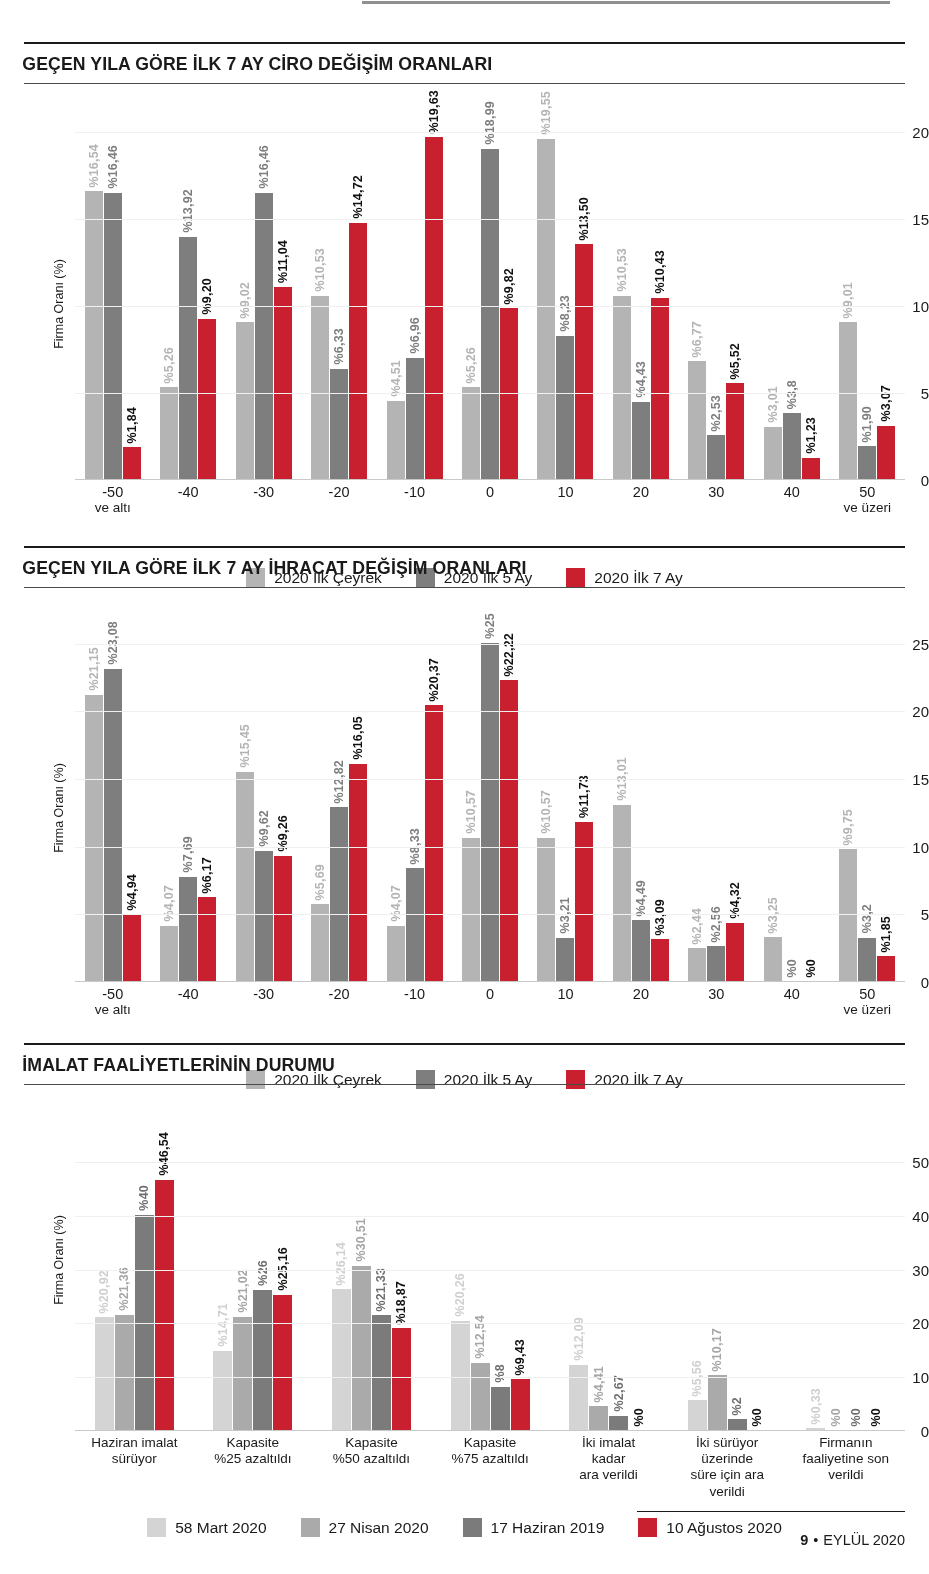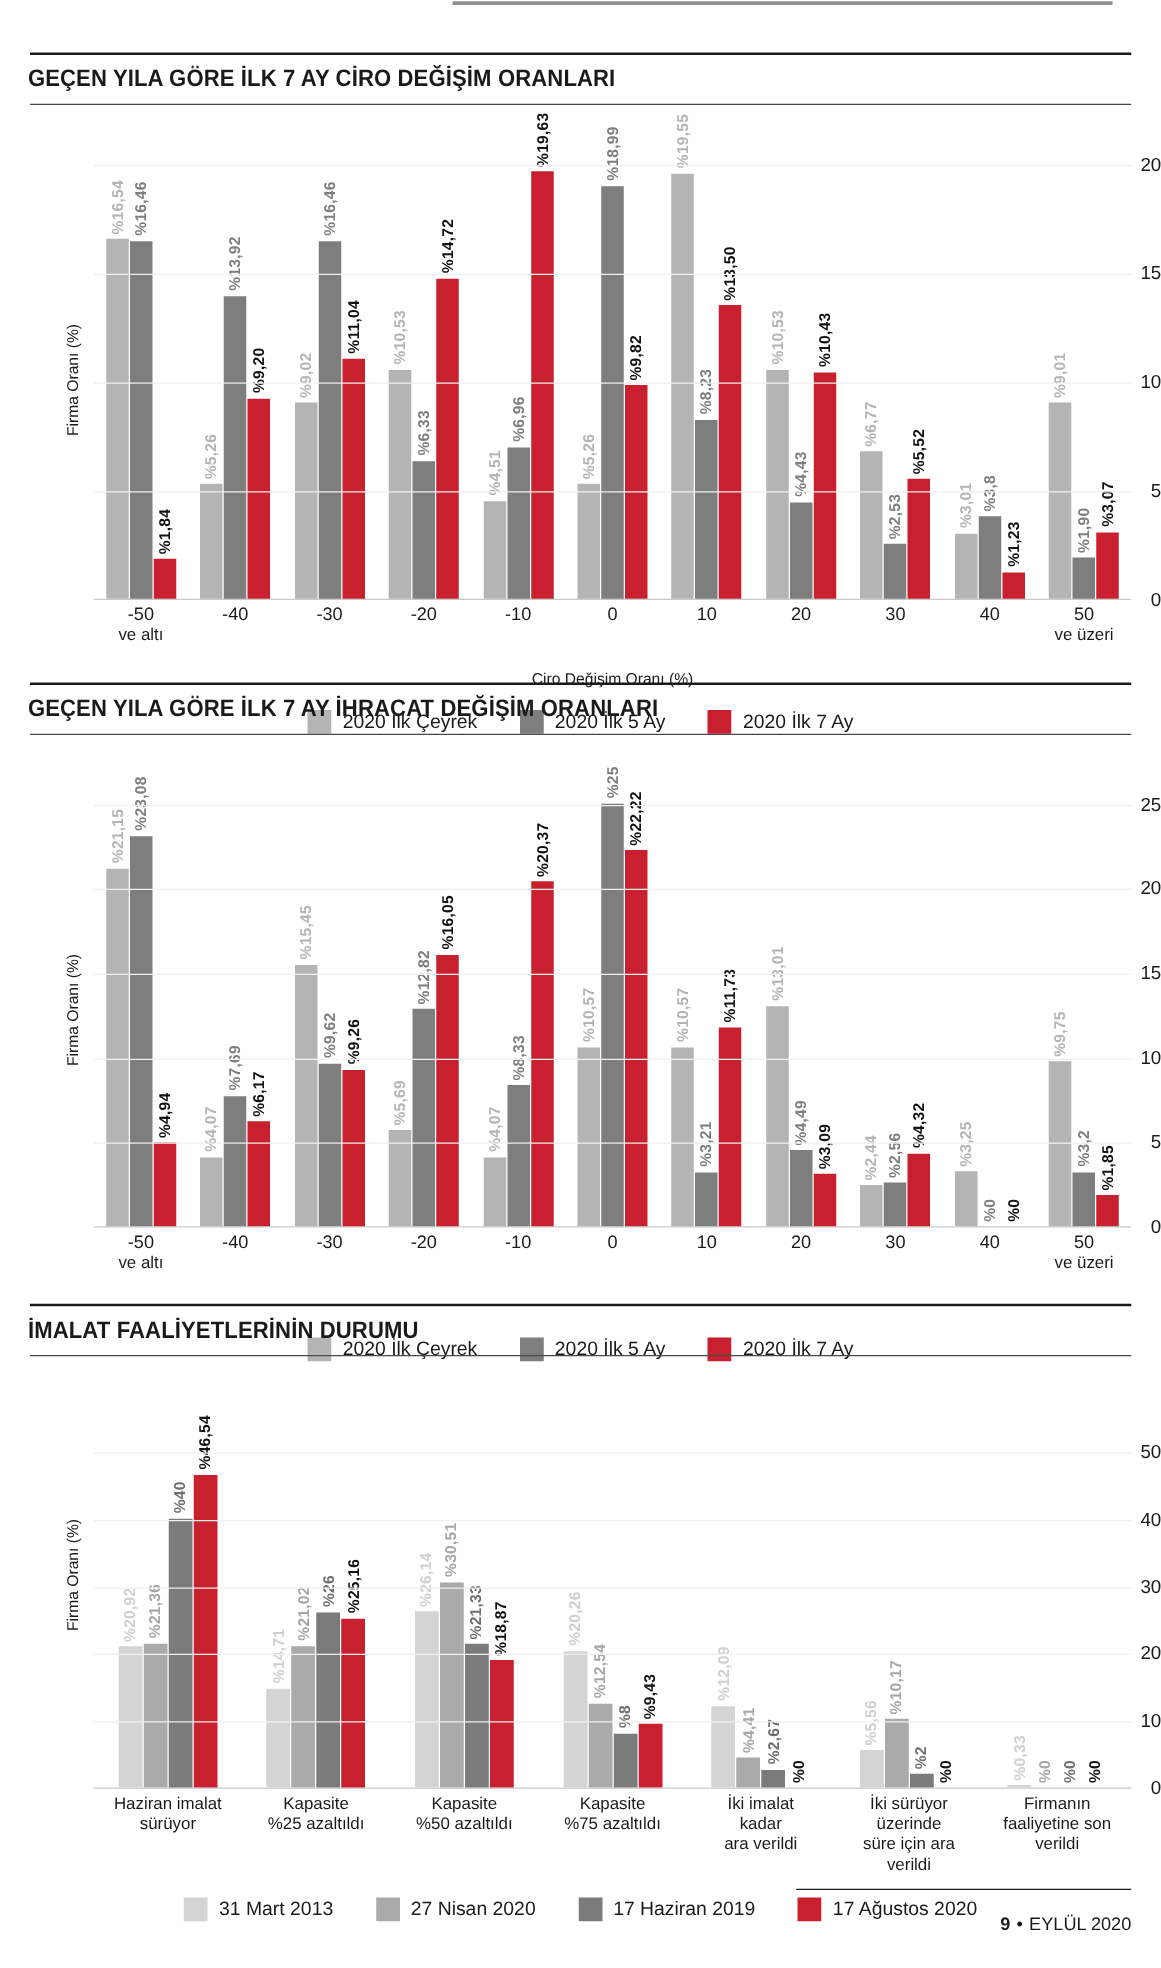"Ciro Değişim Oranı (%)" div.xaxis-title { html: <div>Ciro Değişim Oranı (%)</div> -> none }
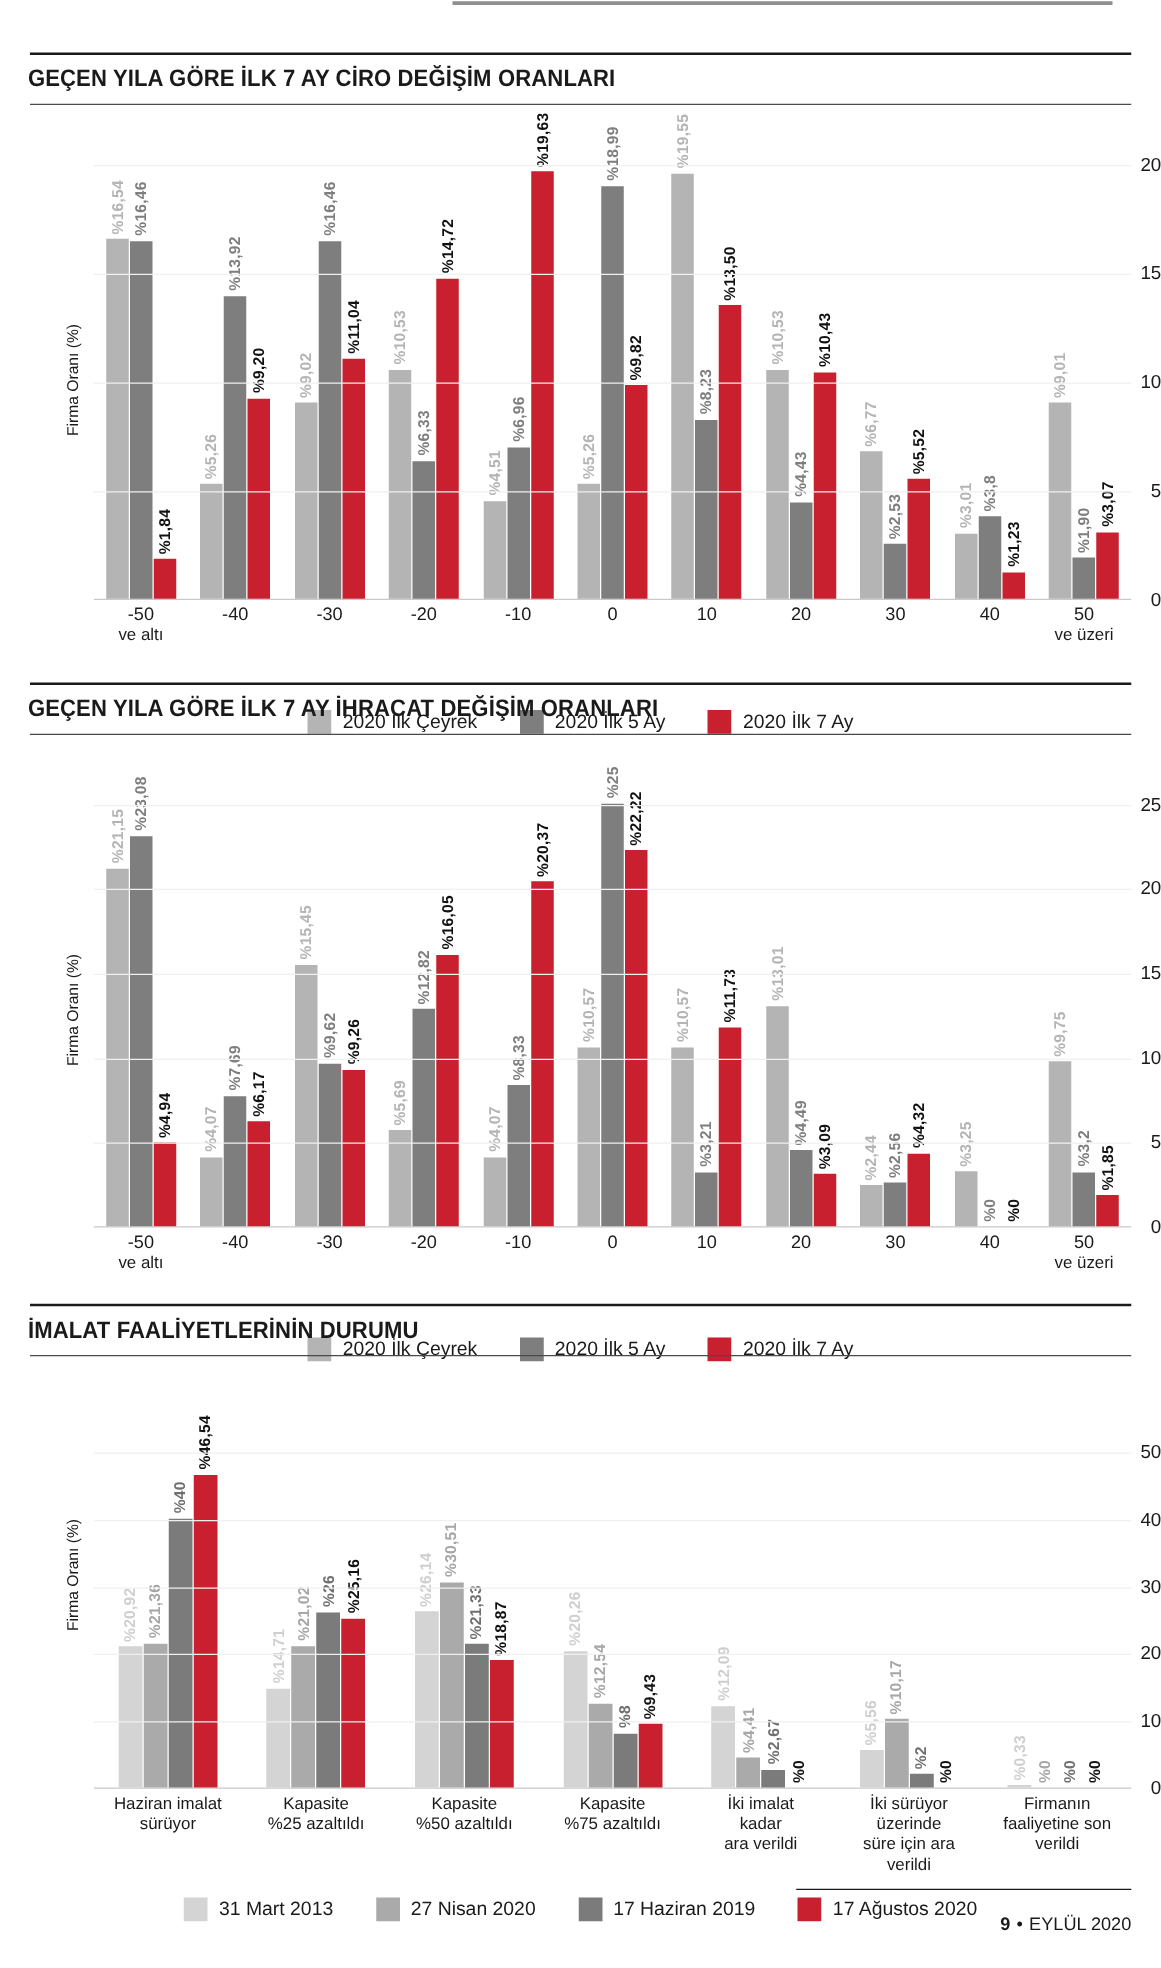"31 Mart 2013" span.lg-text { text: 31 Mart 2013 -> 58 Mart 2020 }
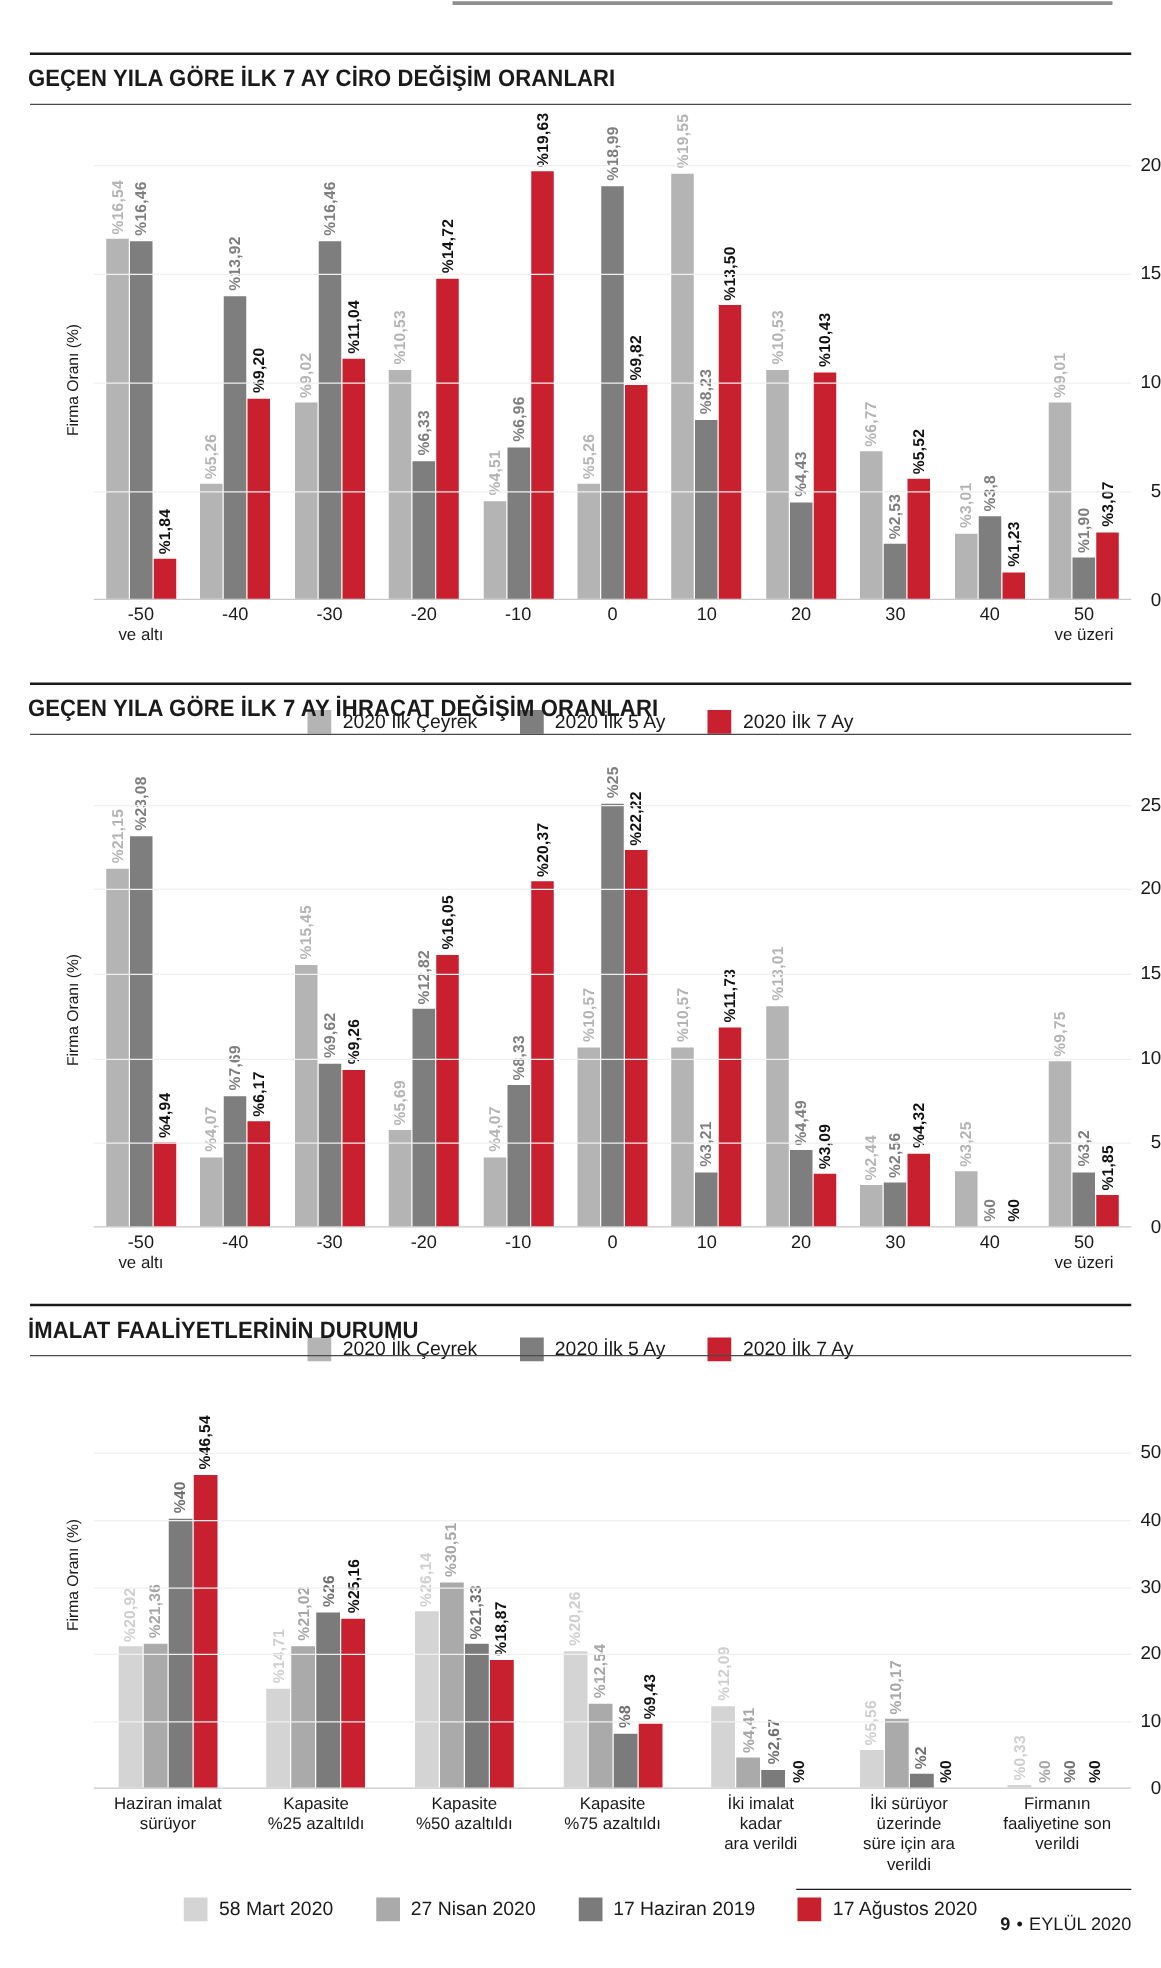"17 Ağustos 2020" span.lg-text { text: 17 -> 10 }
